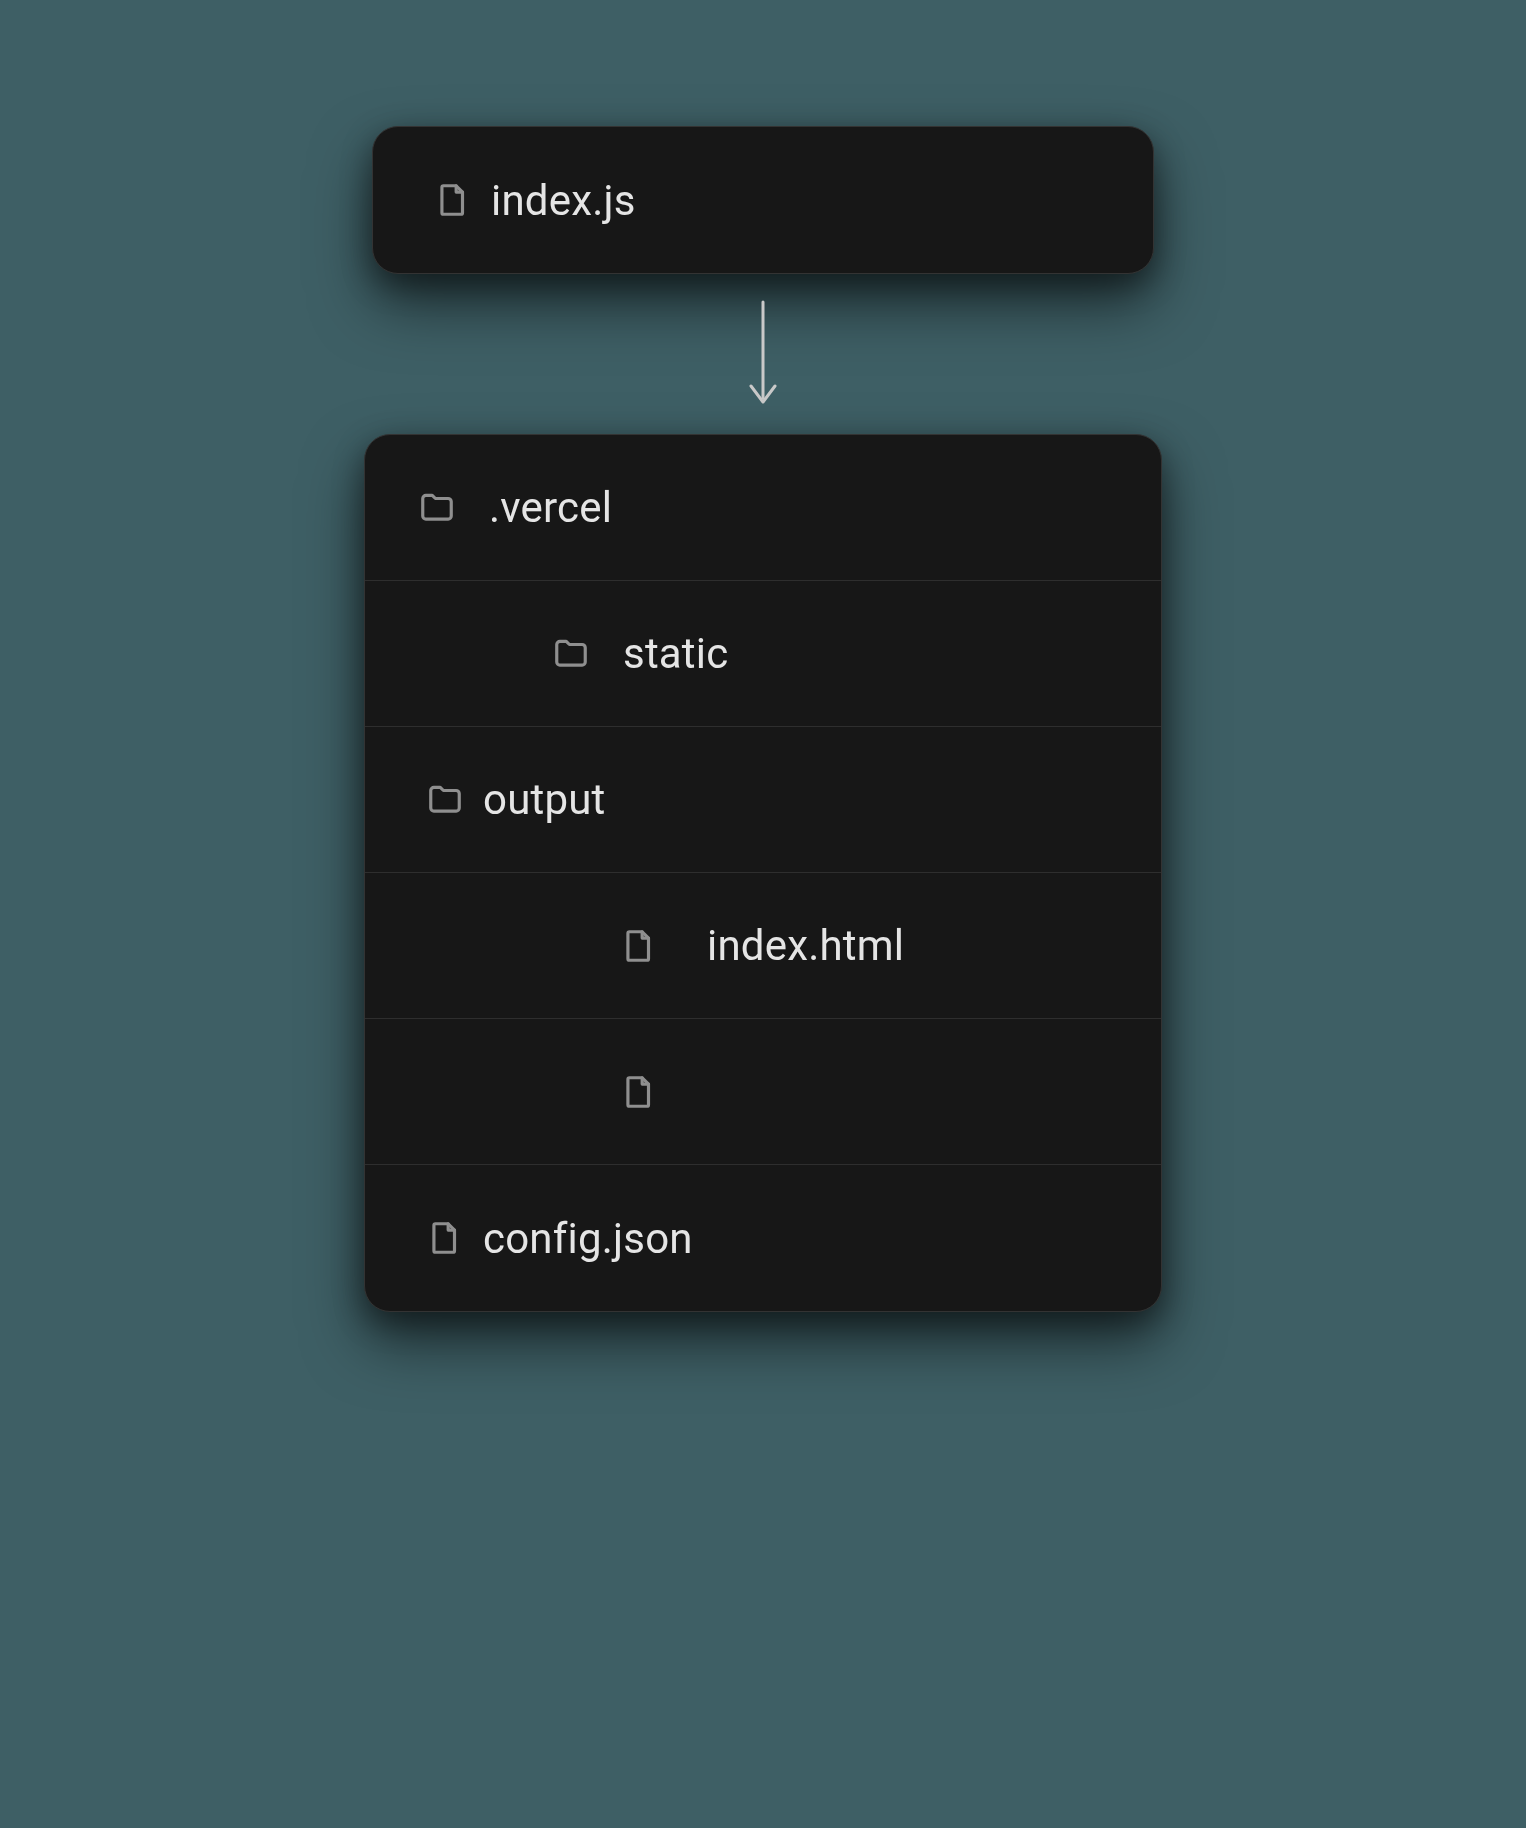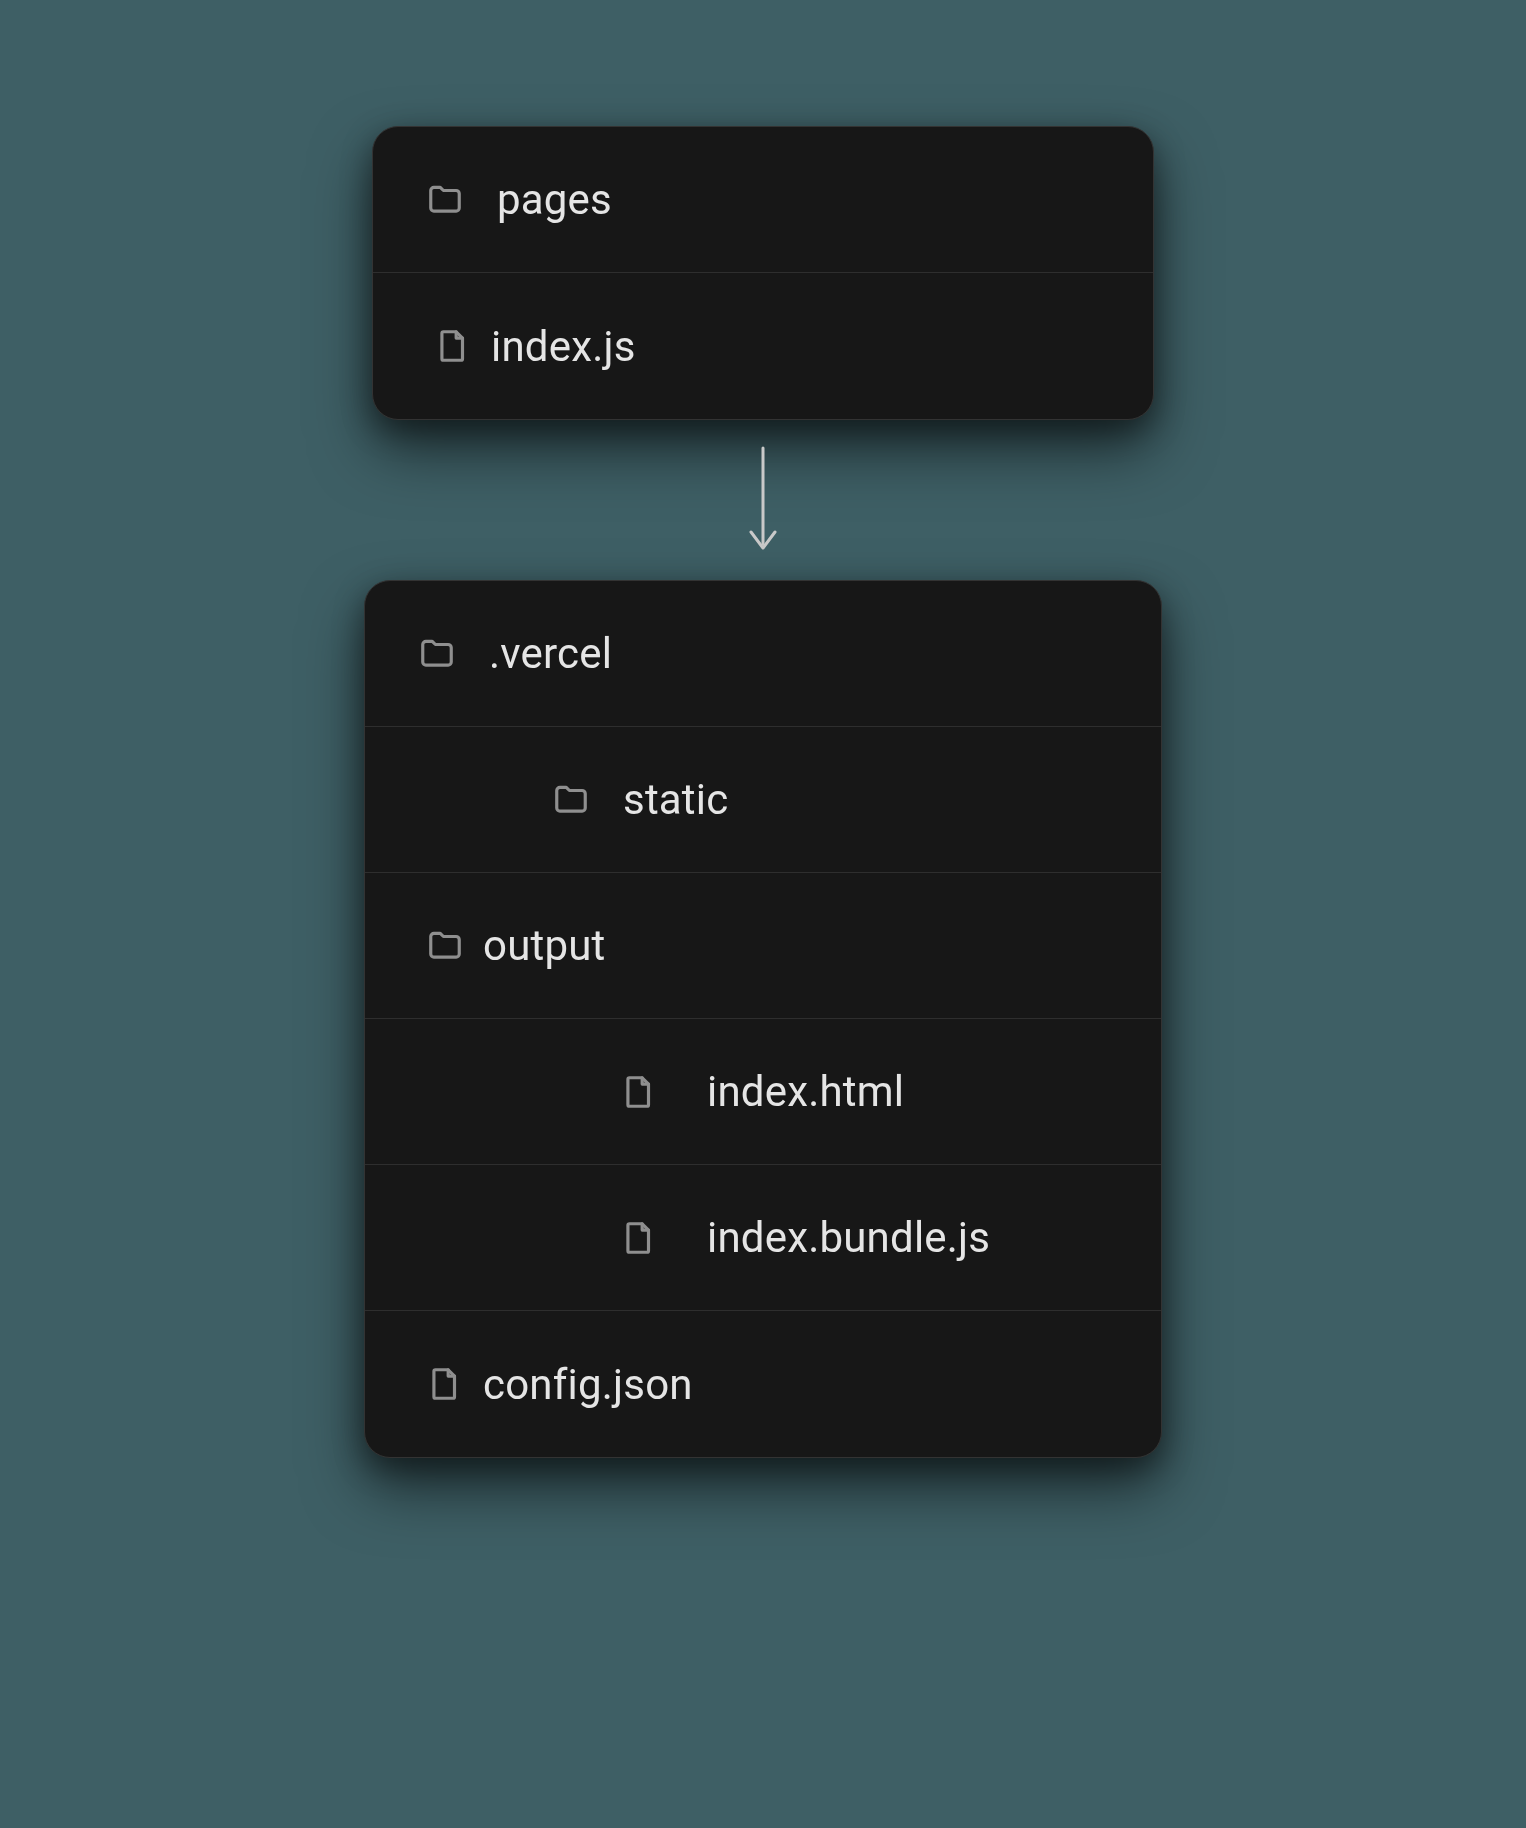"pages" div.row { html: <div> <span> <svg> <path></path> </svg> </span> <span>pages</span> </div> -> none }
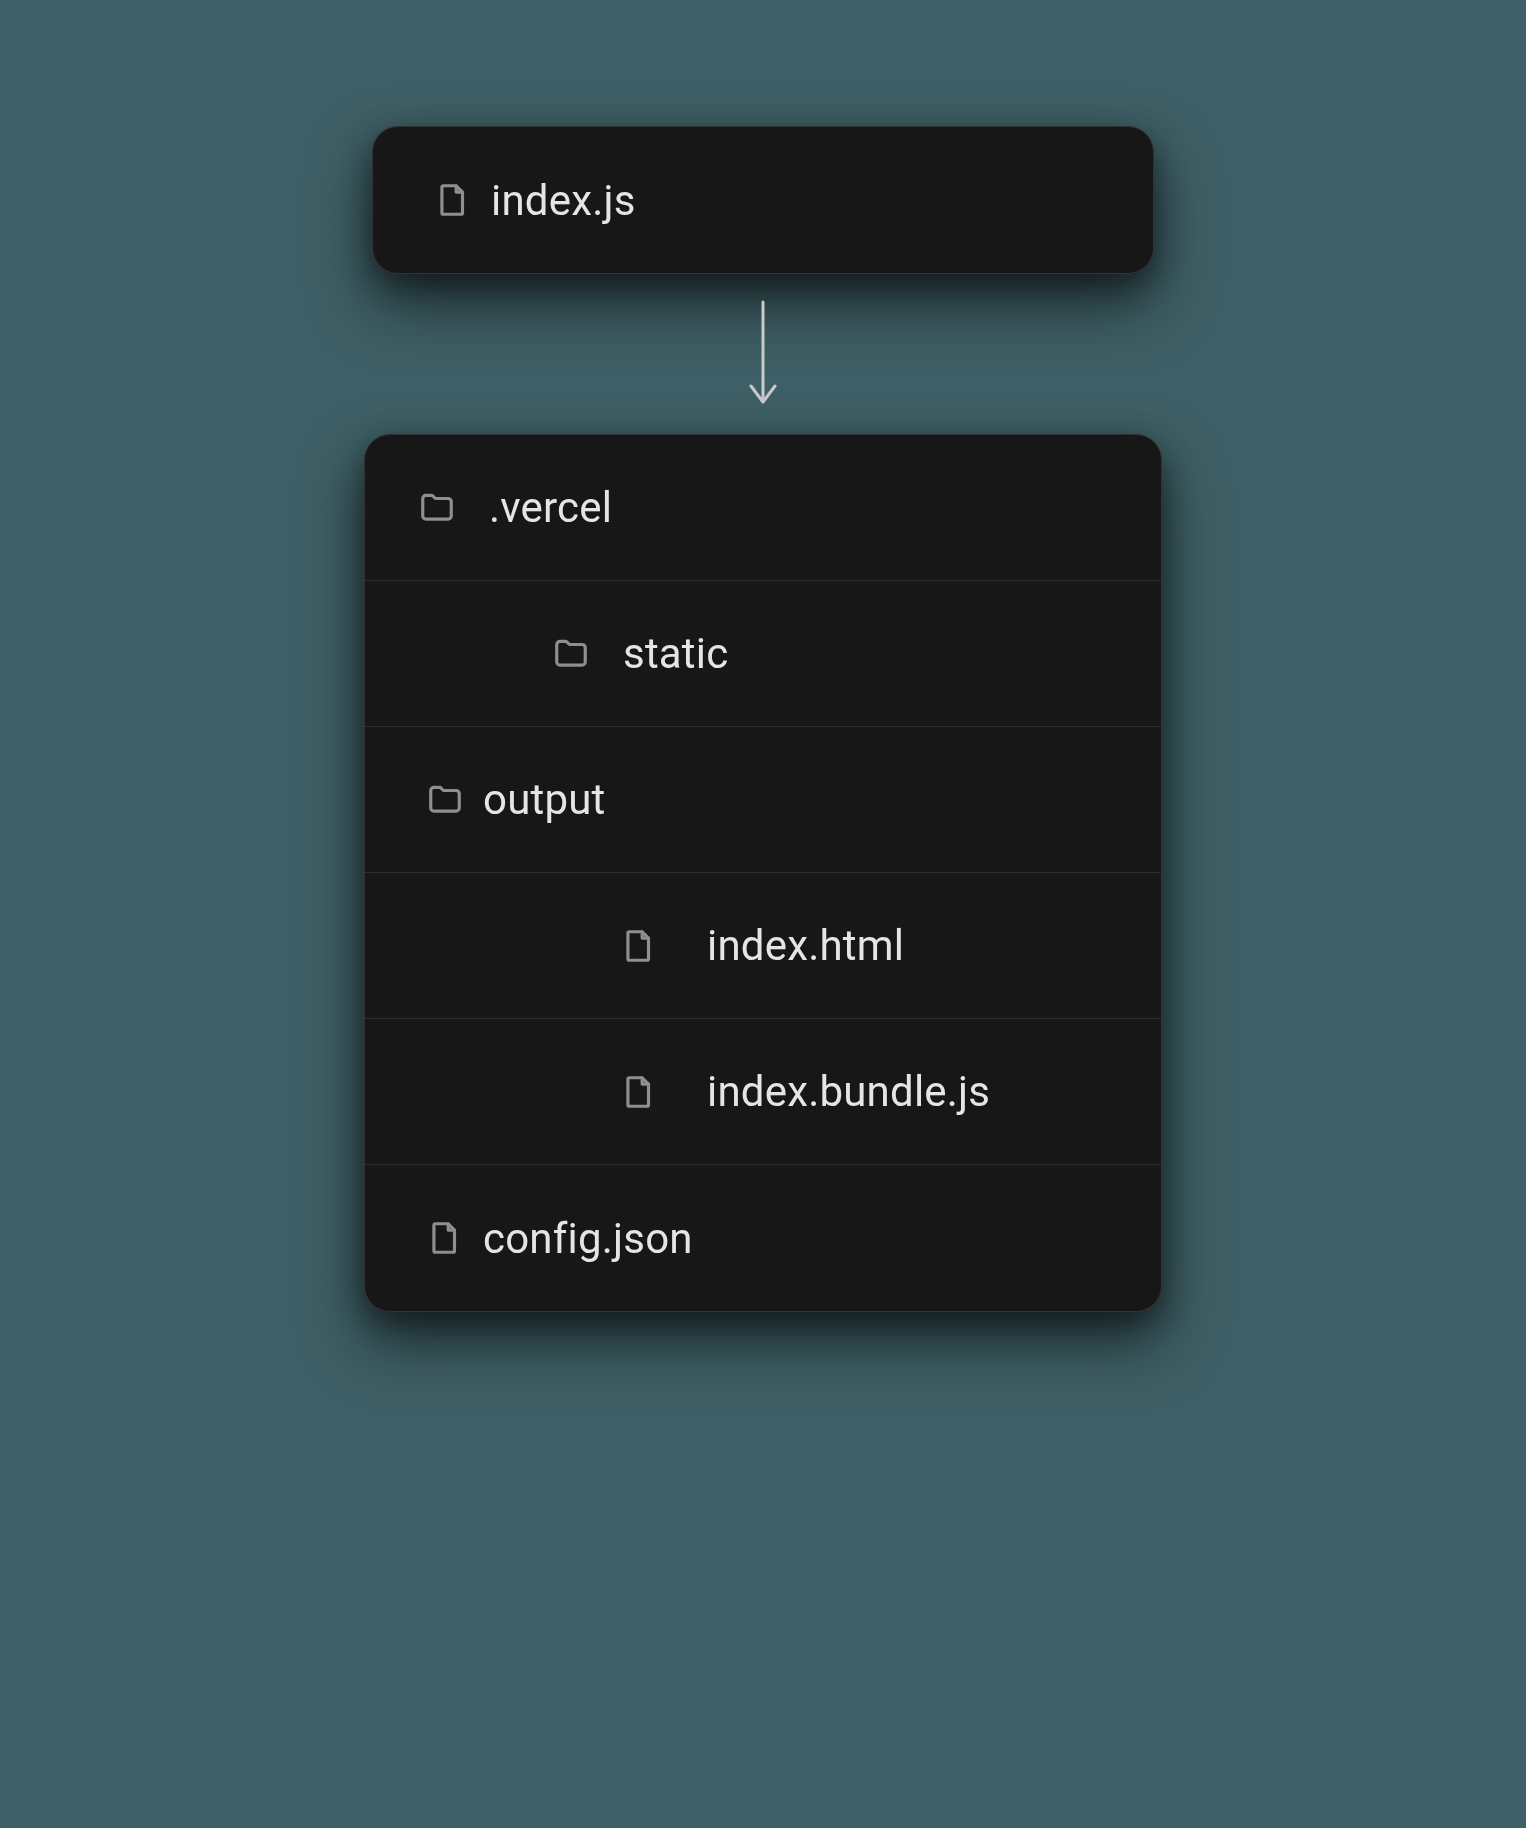"index.bundle.js" span.label { html: <span>index.bundle.js</span> -> none }
